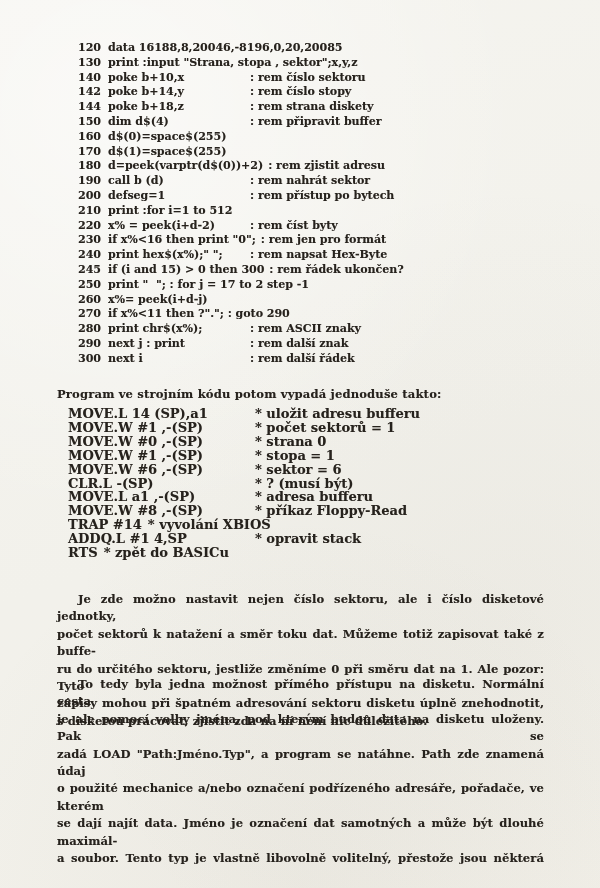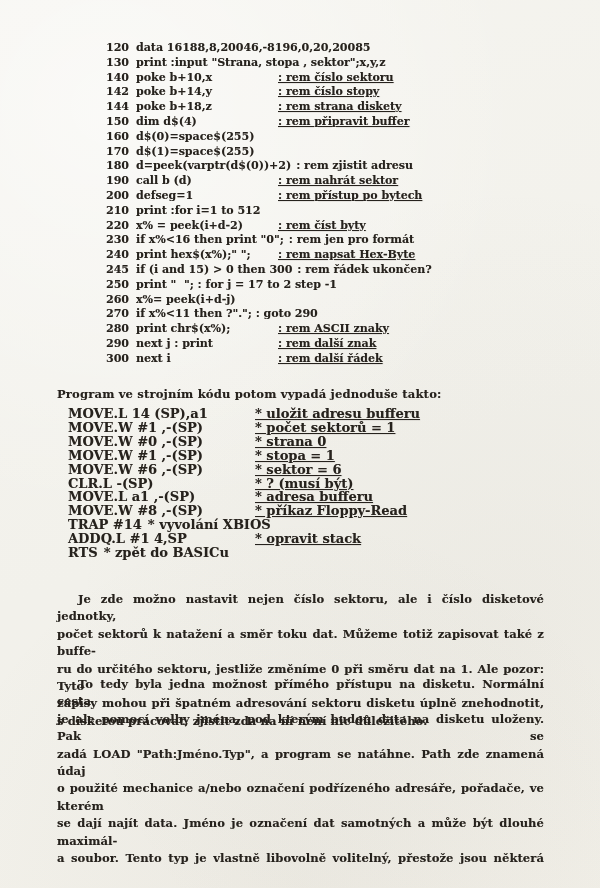"120 data 16188,8,20046,-8196,0,20,20085" .basic { margin-left: 28px -> none }
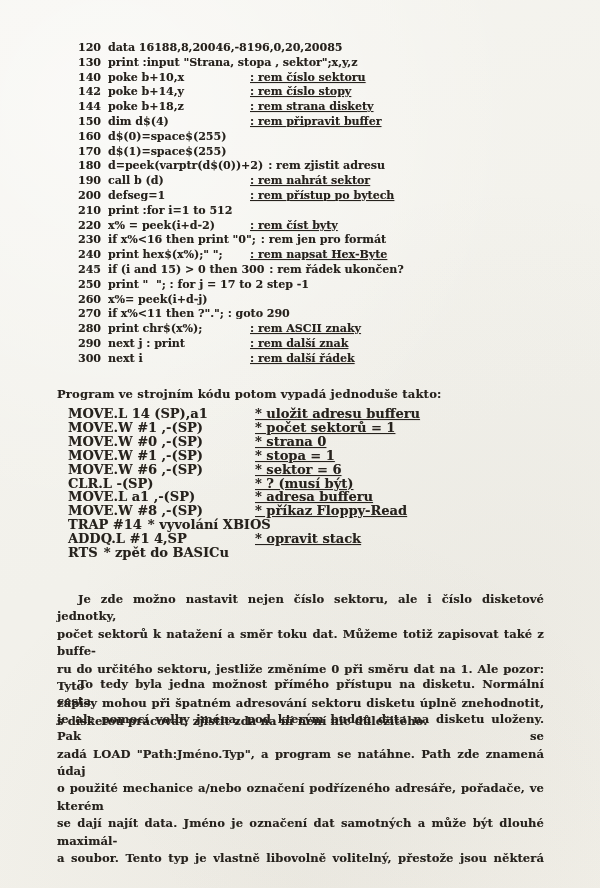": rem číslo sektoru" .comment.col { text-decoration: underline -> none }
